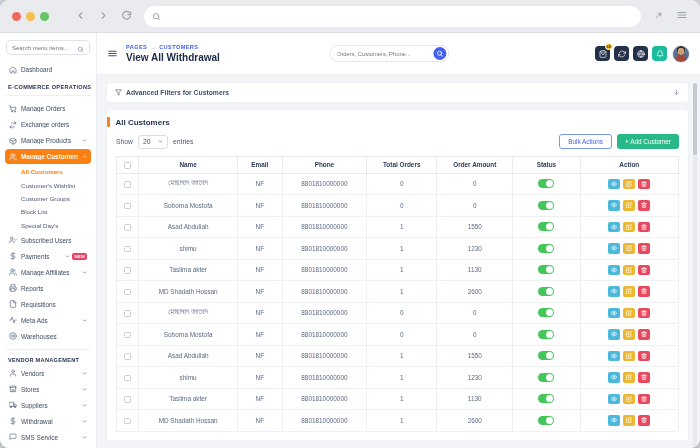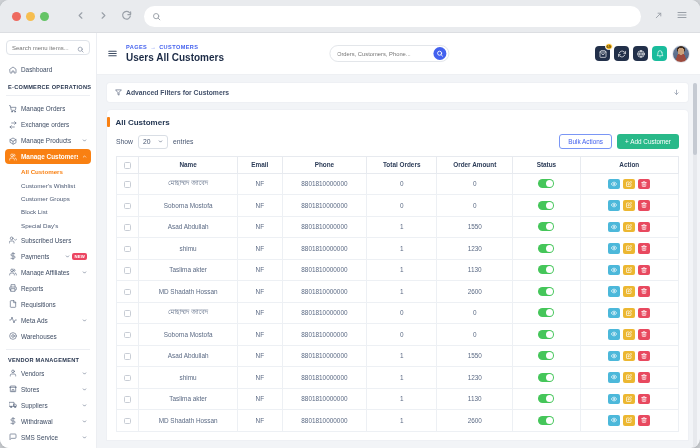"Users All Customers" div.page-title { text: Users All Customers -> View All Withdrawal }
